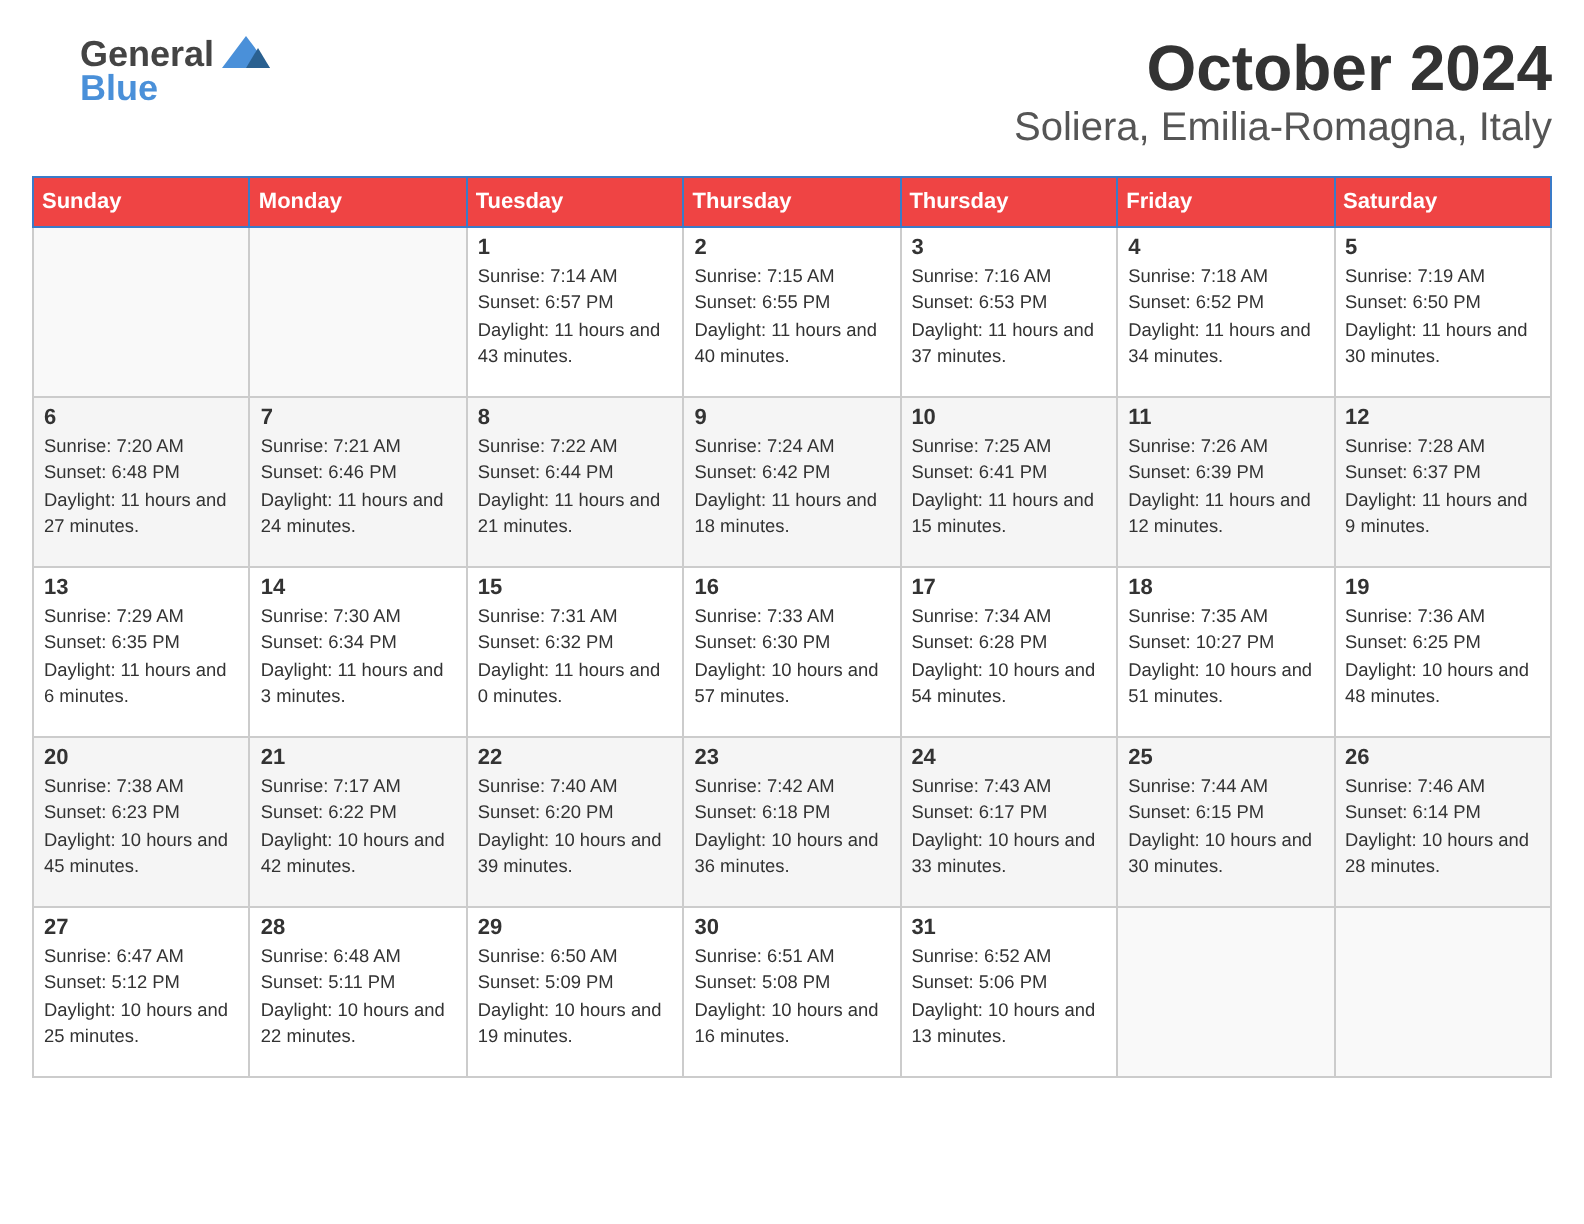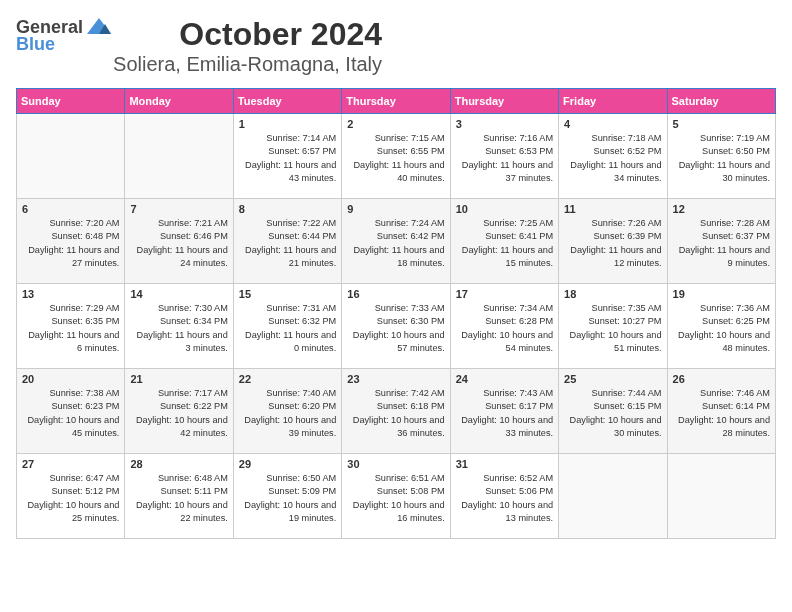"General" .header { justify-content: none -> space-between; margin-left: none -> 24px }
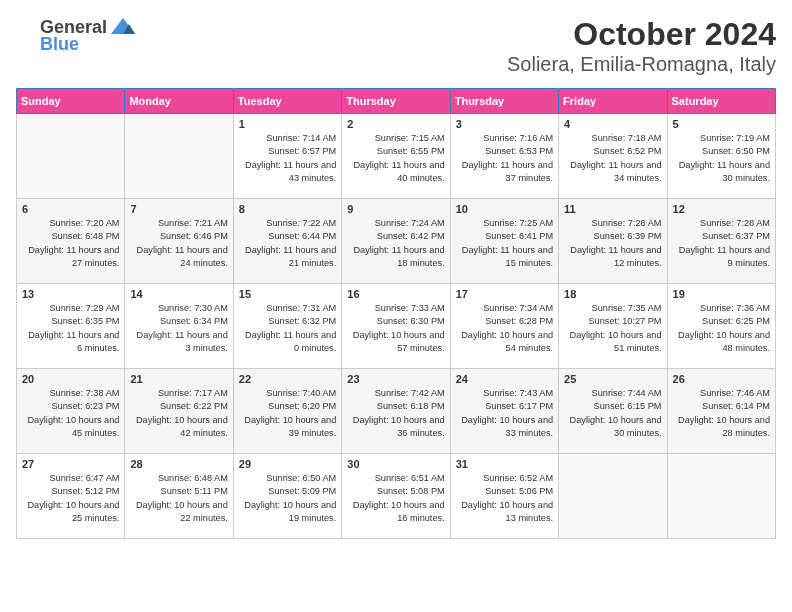"Sunday" thead th { background: #ec4899 -> #ef4444 }
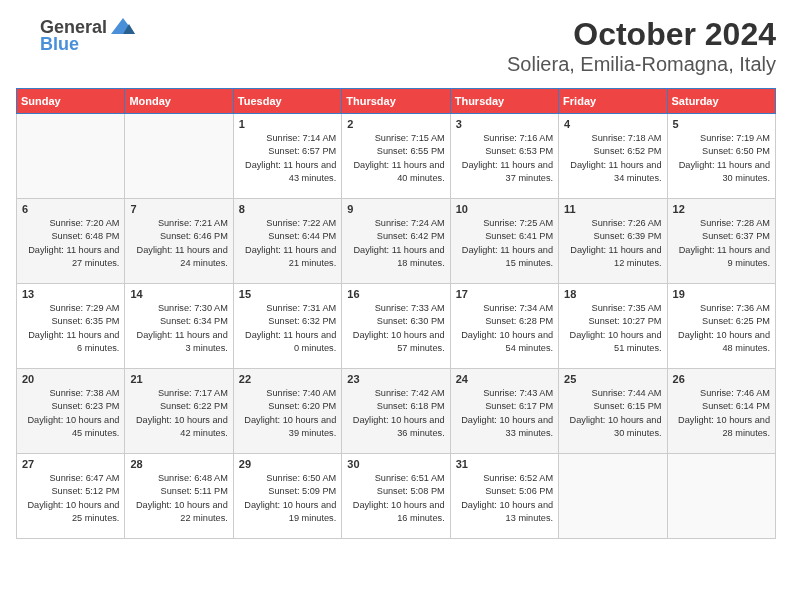"Sunrise: 7:14 AM Sunset: 6:57" .day-info { text-align: right -> none }
